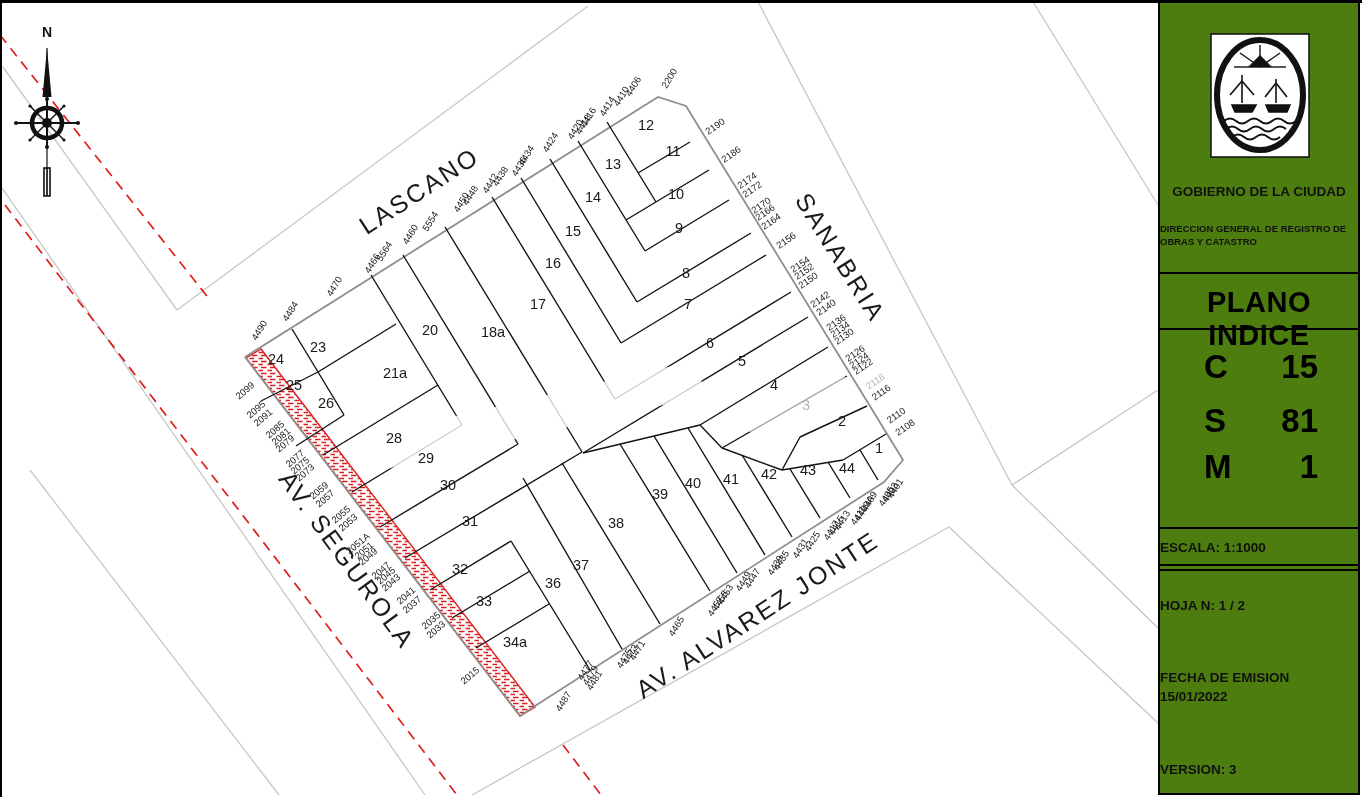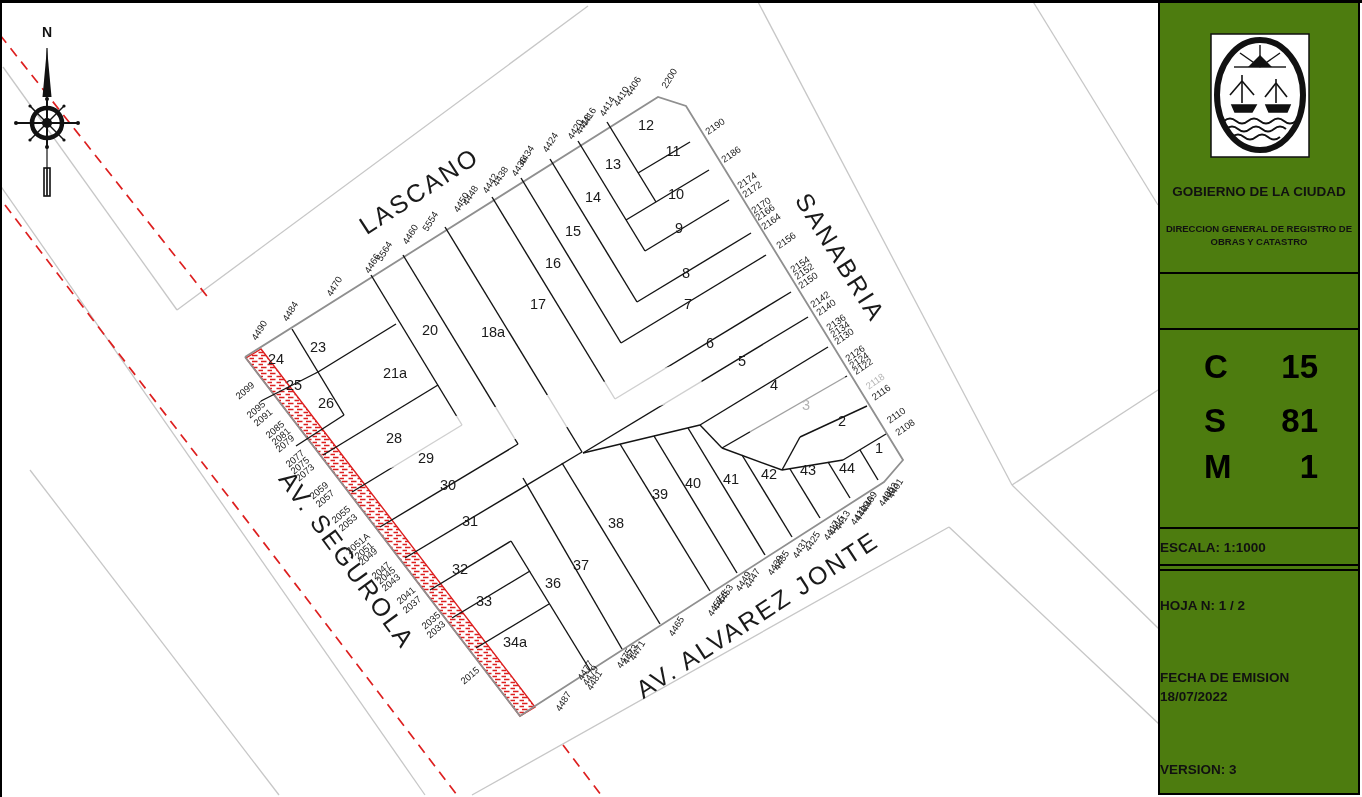"DIRECCION GENERAL DE REGISTRO DE" #org3,#org4 { text-align: center -> left }
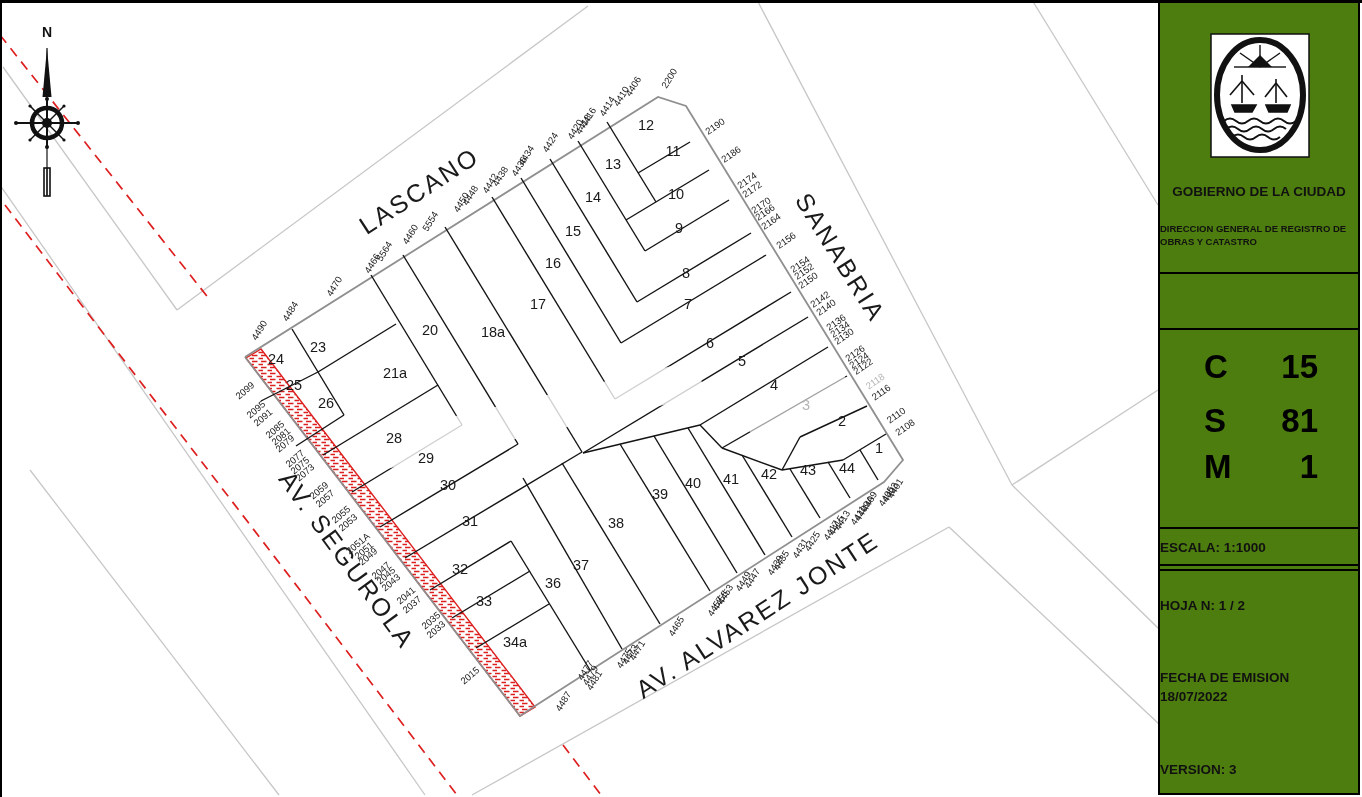"PLANO INDICE" div { html: none -> <div>PLANO INDICE</div> }
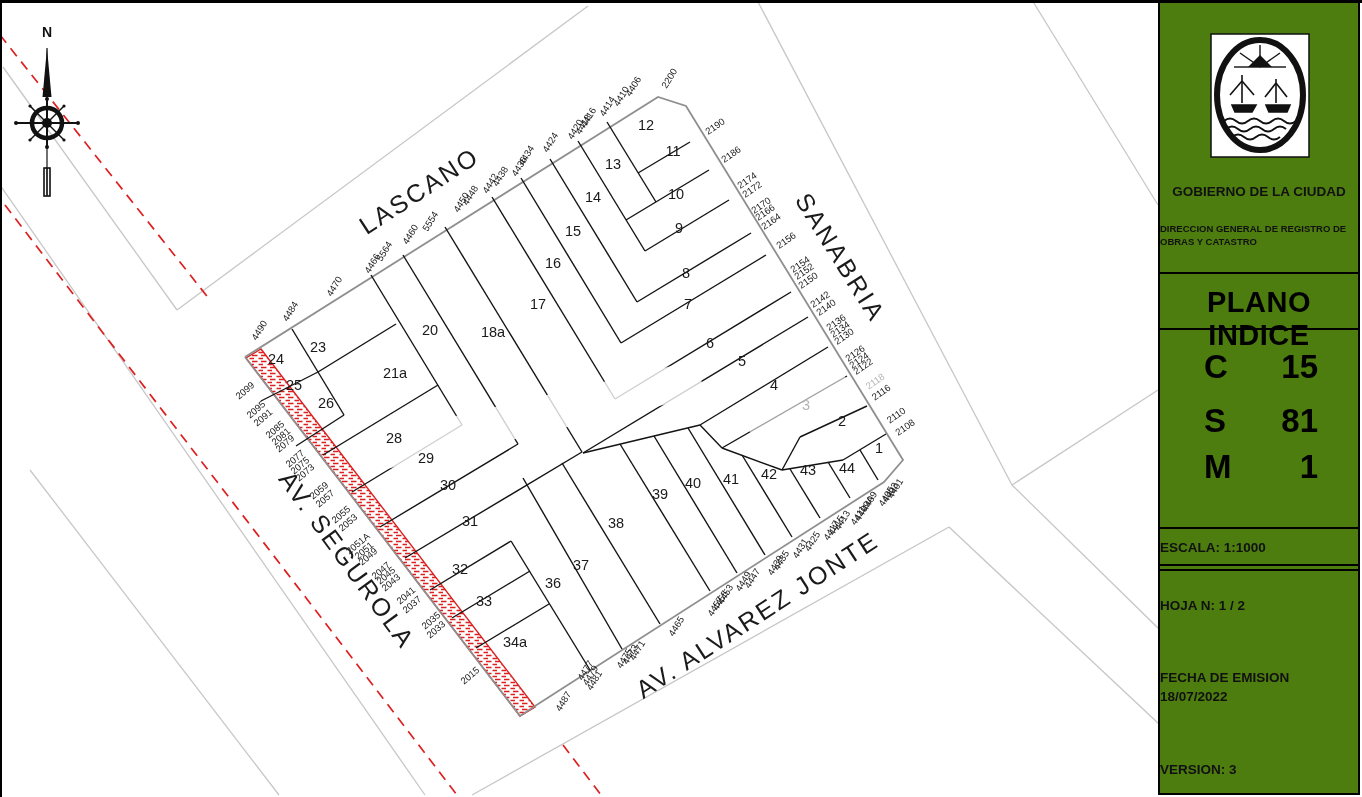"18/07/2022" div { text: 18/07/2022 -> 15/01/2022 }
